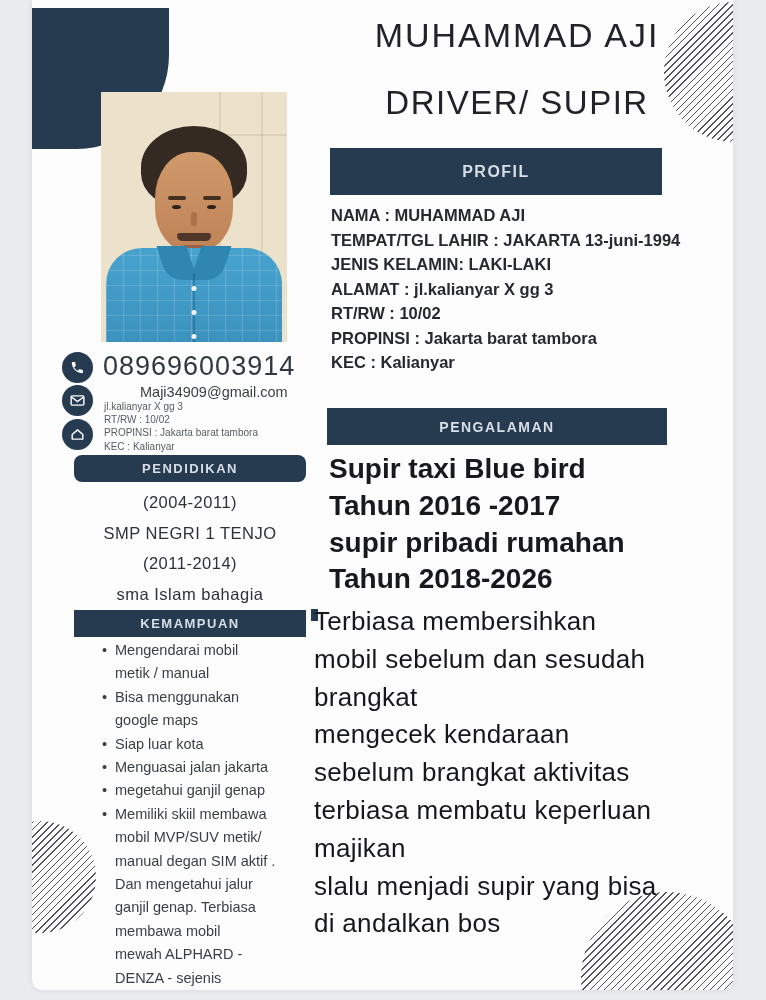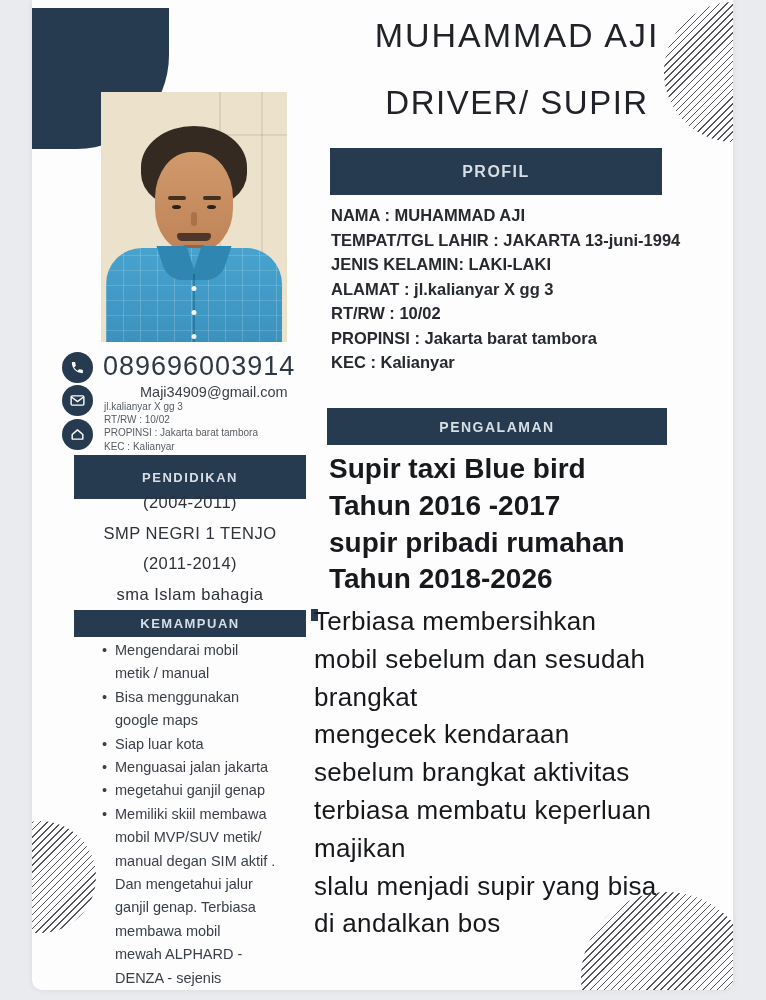"PENDIDIKAN" .bar-pendidikan { border-radius: none -> 8px; height: 44px -> 27px }
